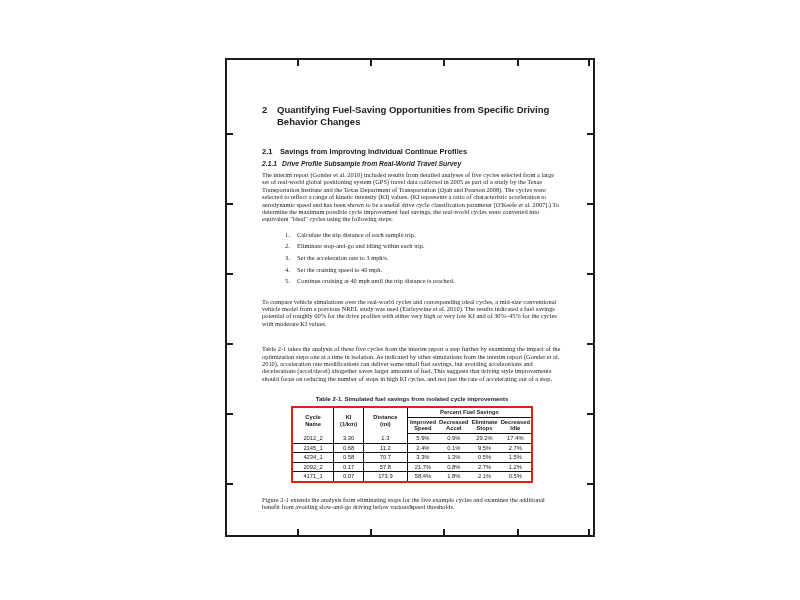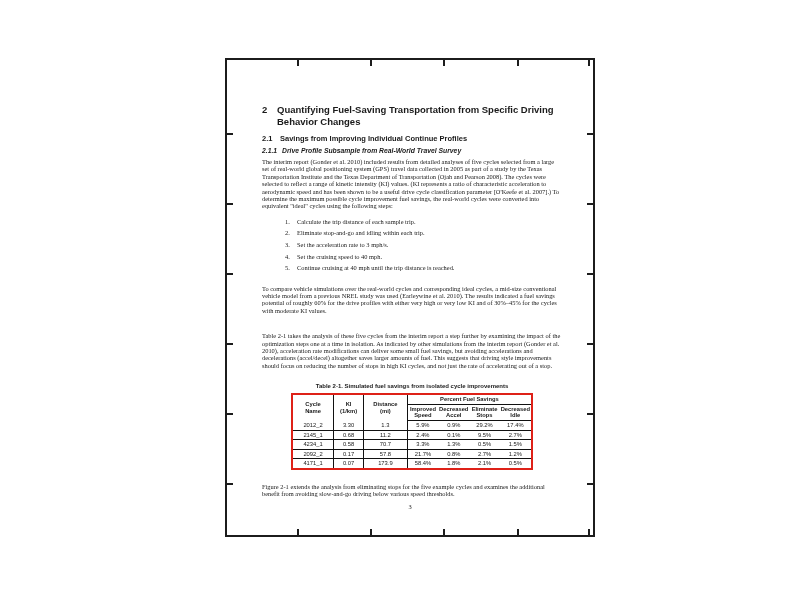"Quantifying Fuel-Saving Transportation" span { text: Transportation -> Opportunities }
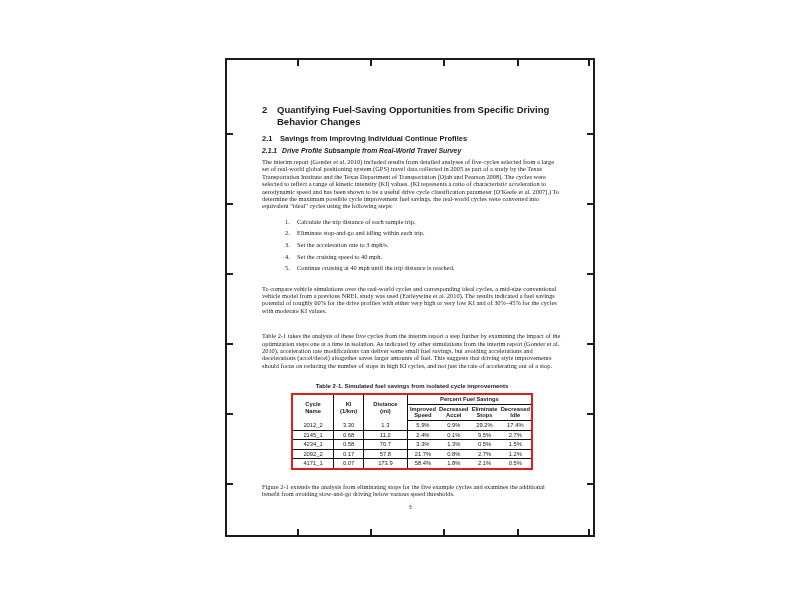"2.1" .h2 { margin-top: 7px -> 20px }
